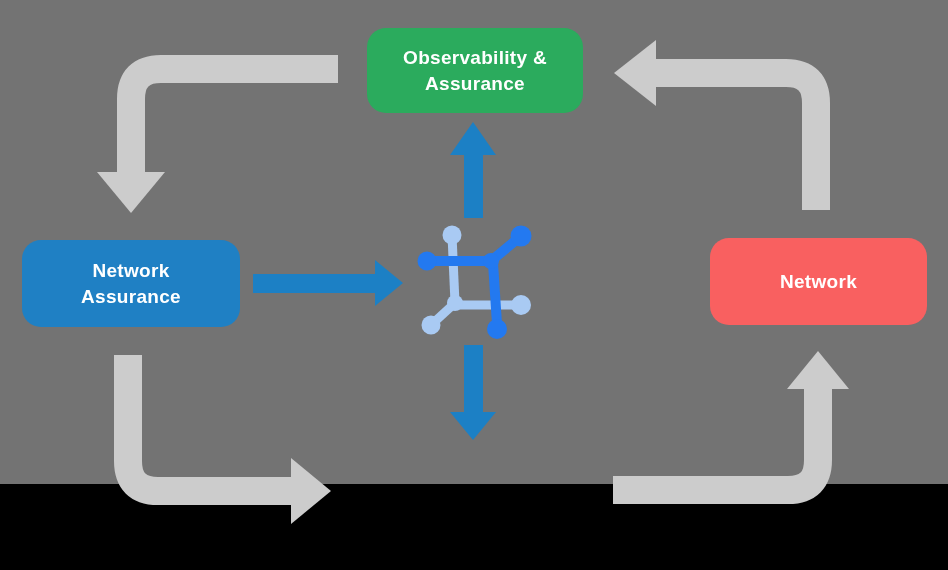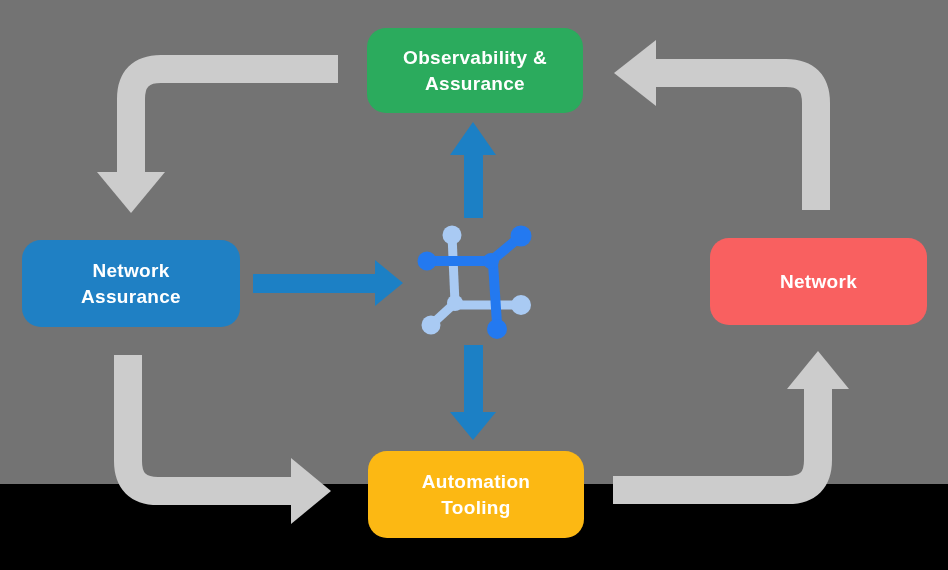"Automation" div.node { html: <div> <div>Automation</div> <div>Tooling</div> </div> -> none }
